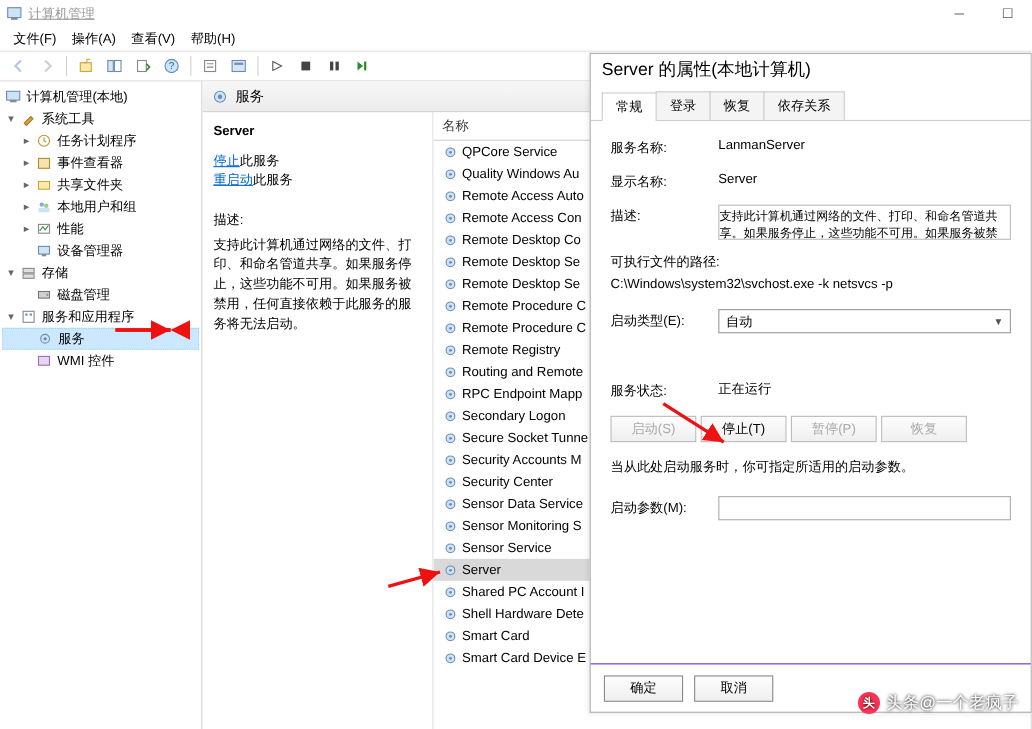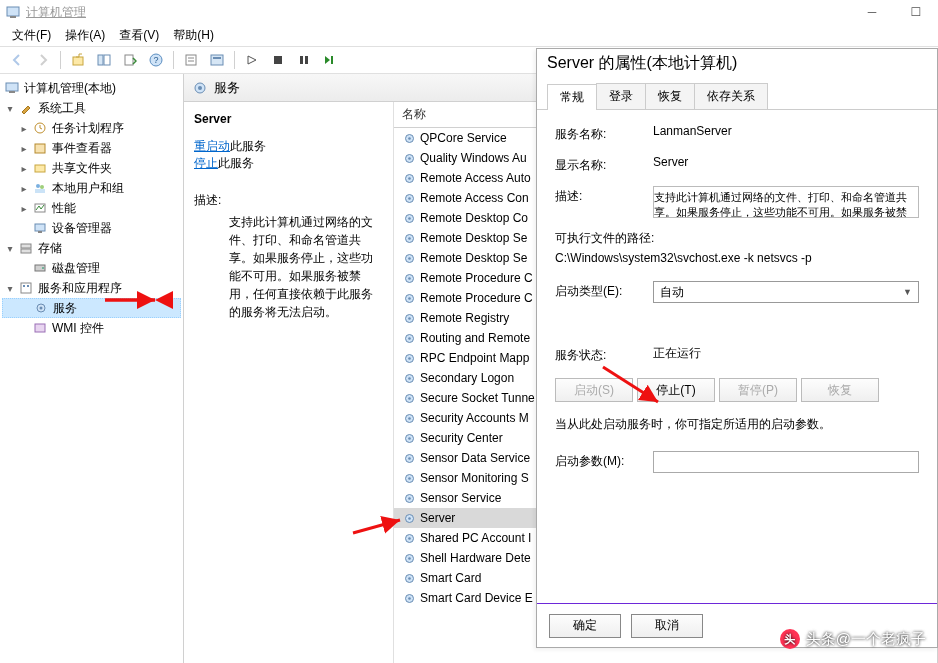"重启动此服务" div { order: before "停止此服务" -> after "停止此服务" }
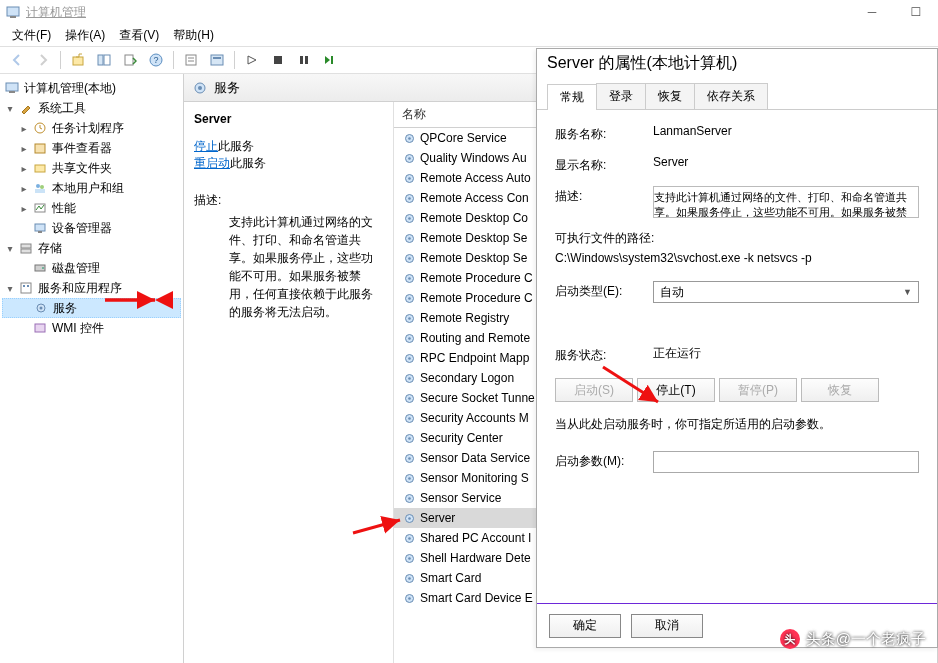"支持此计算机通过网络的文件、打印、和命名管道共享。如果服务停止，这些功能不可用。如果服务被禁用，任何直接依赖于此服务的服务将无法启动。" .svc-desc { margin-left: 35px -> none }
